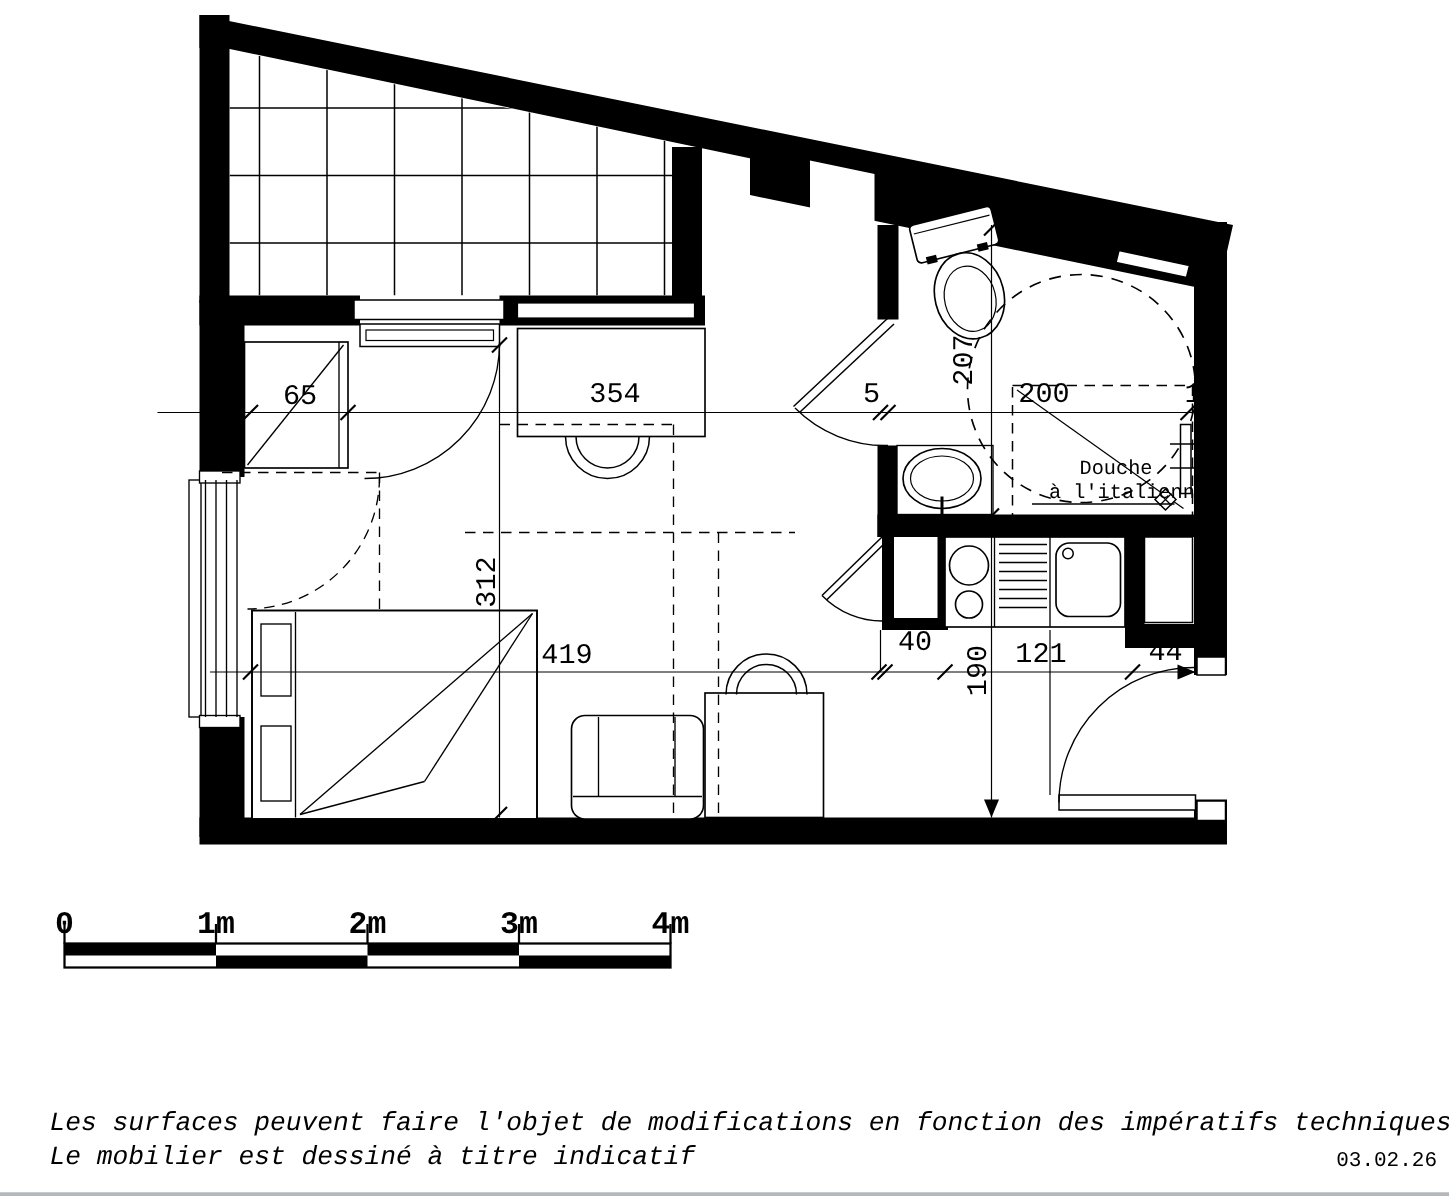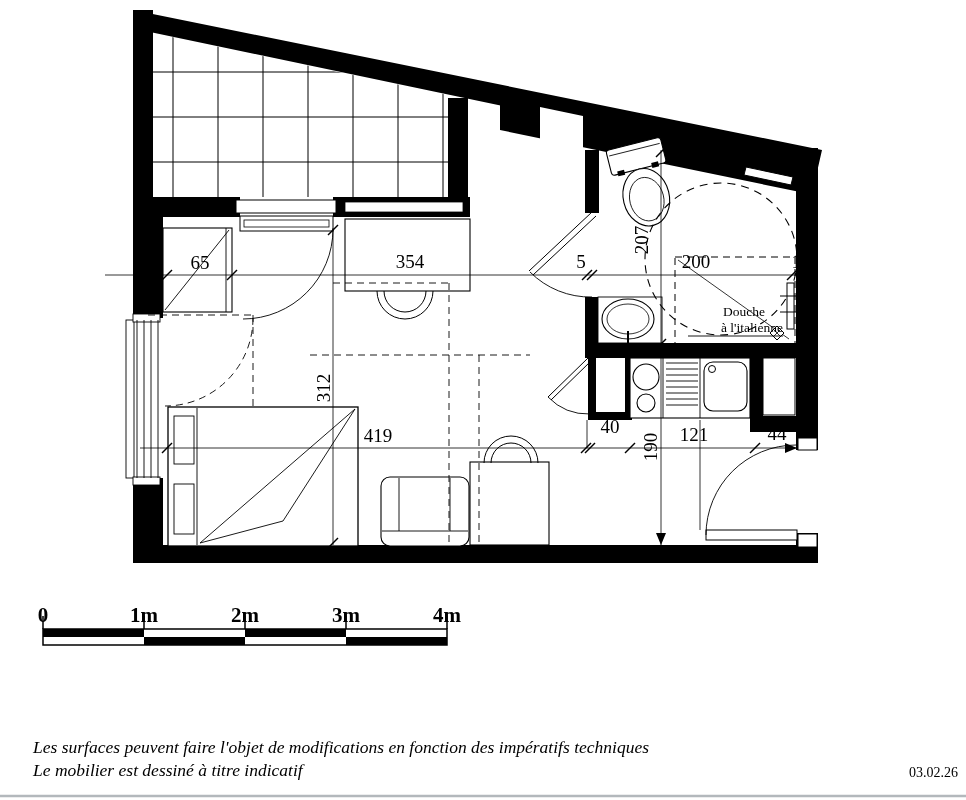"65" .sheet { font-family: Liberation Serif, serif -> Liberation Mono, monospace }
